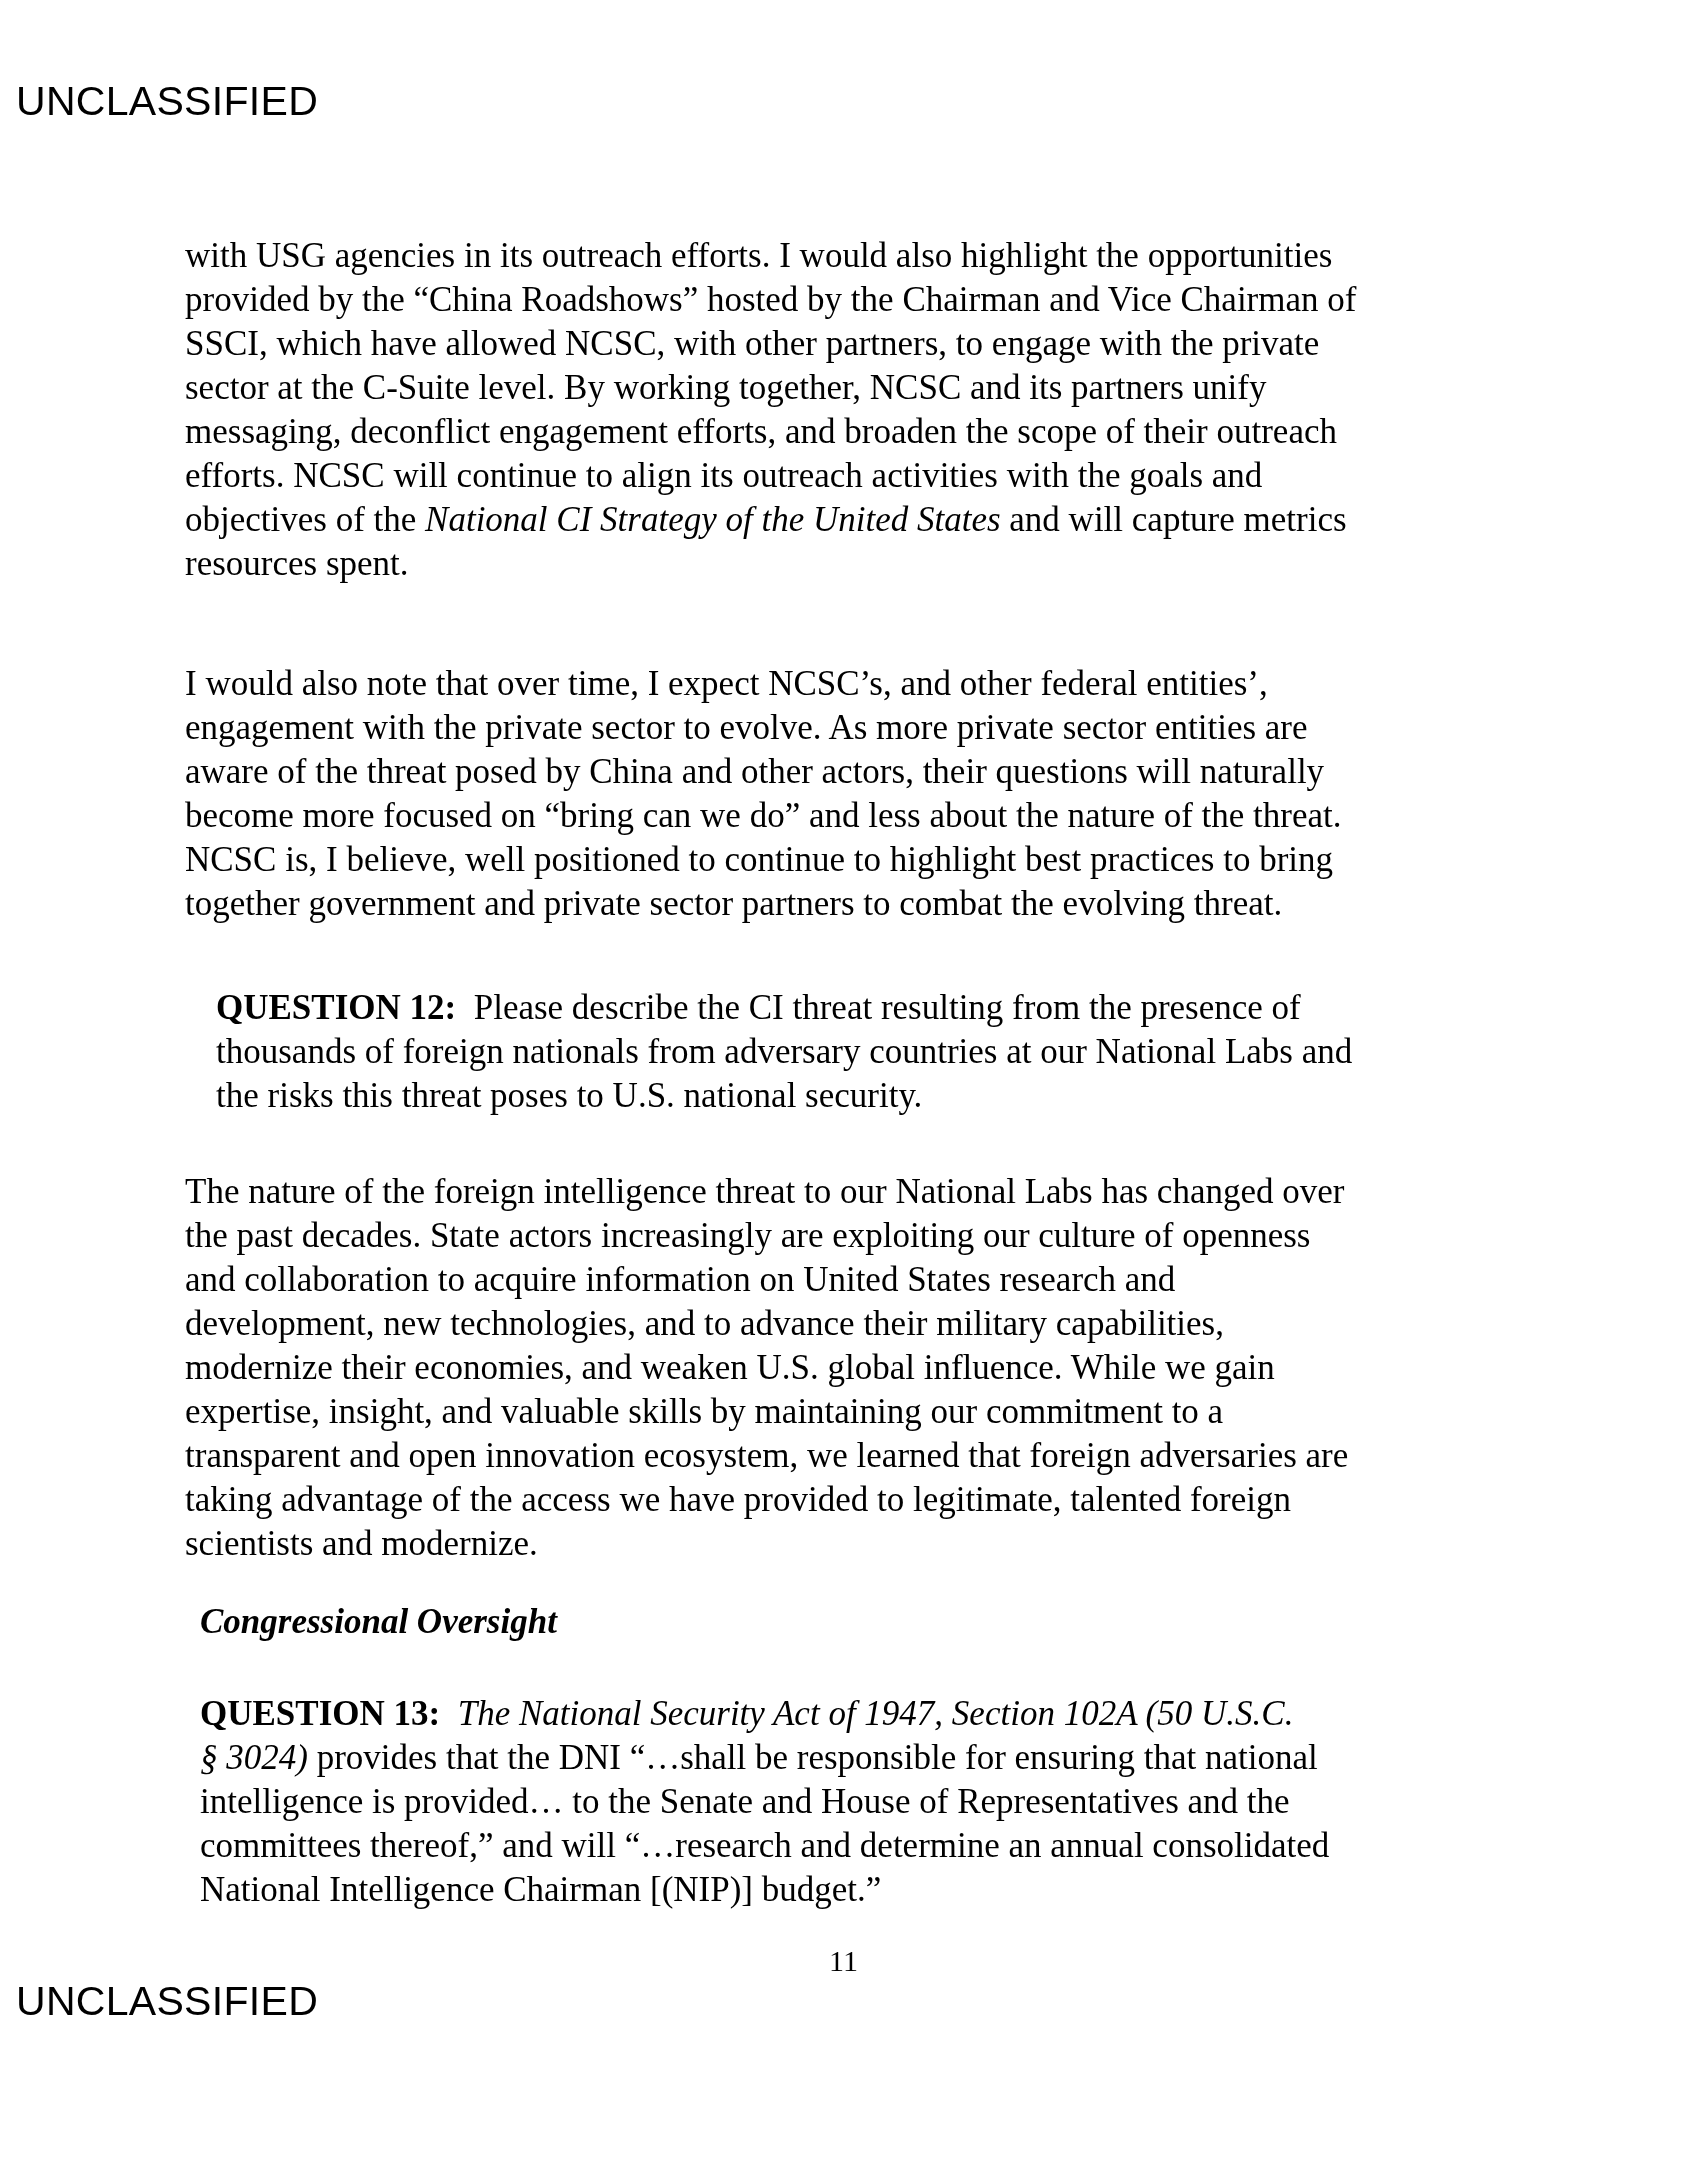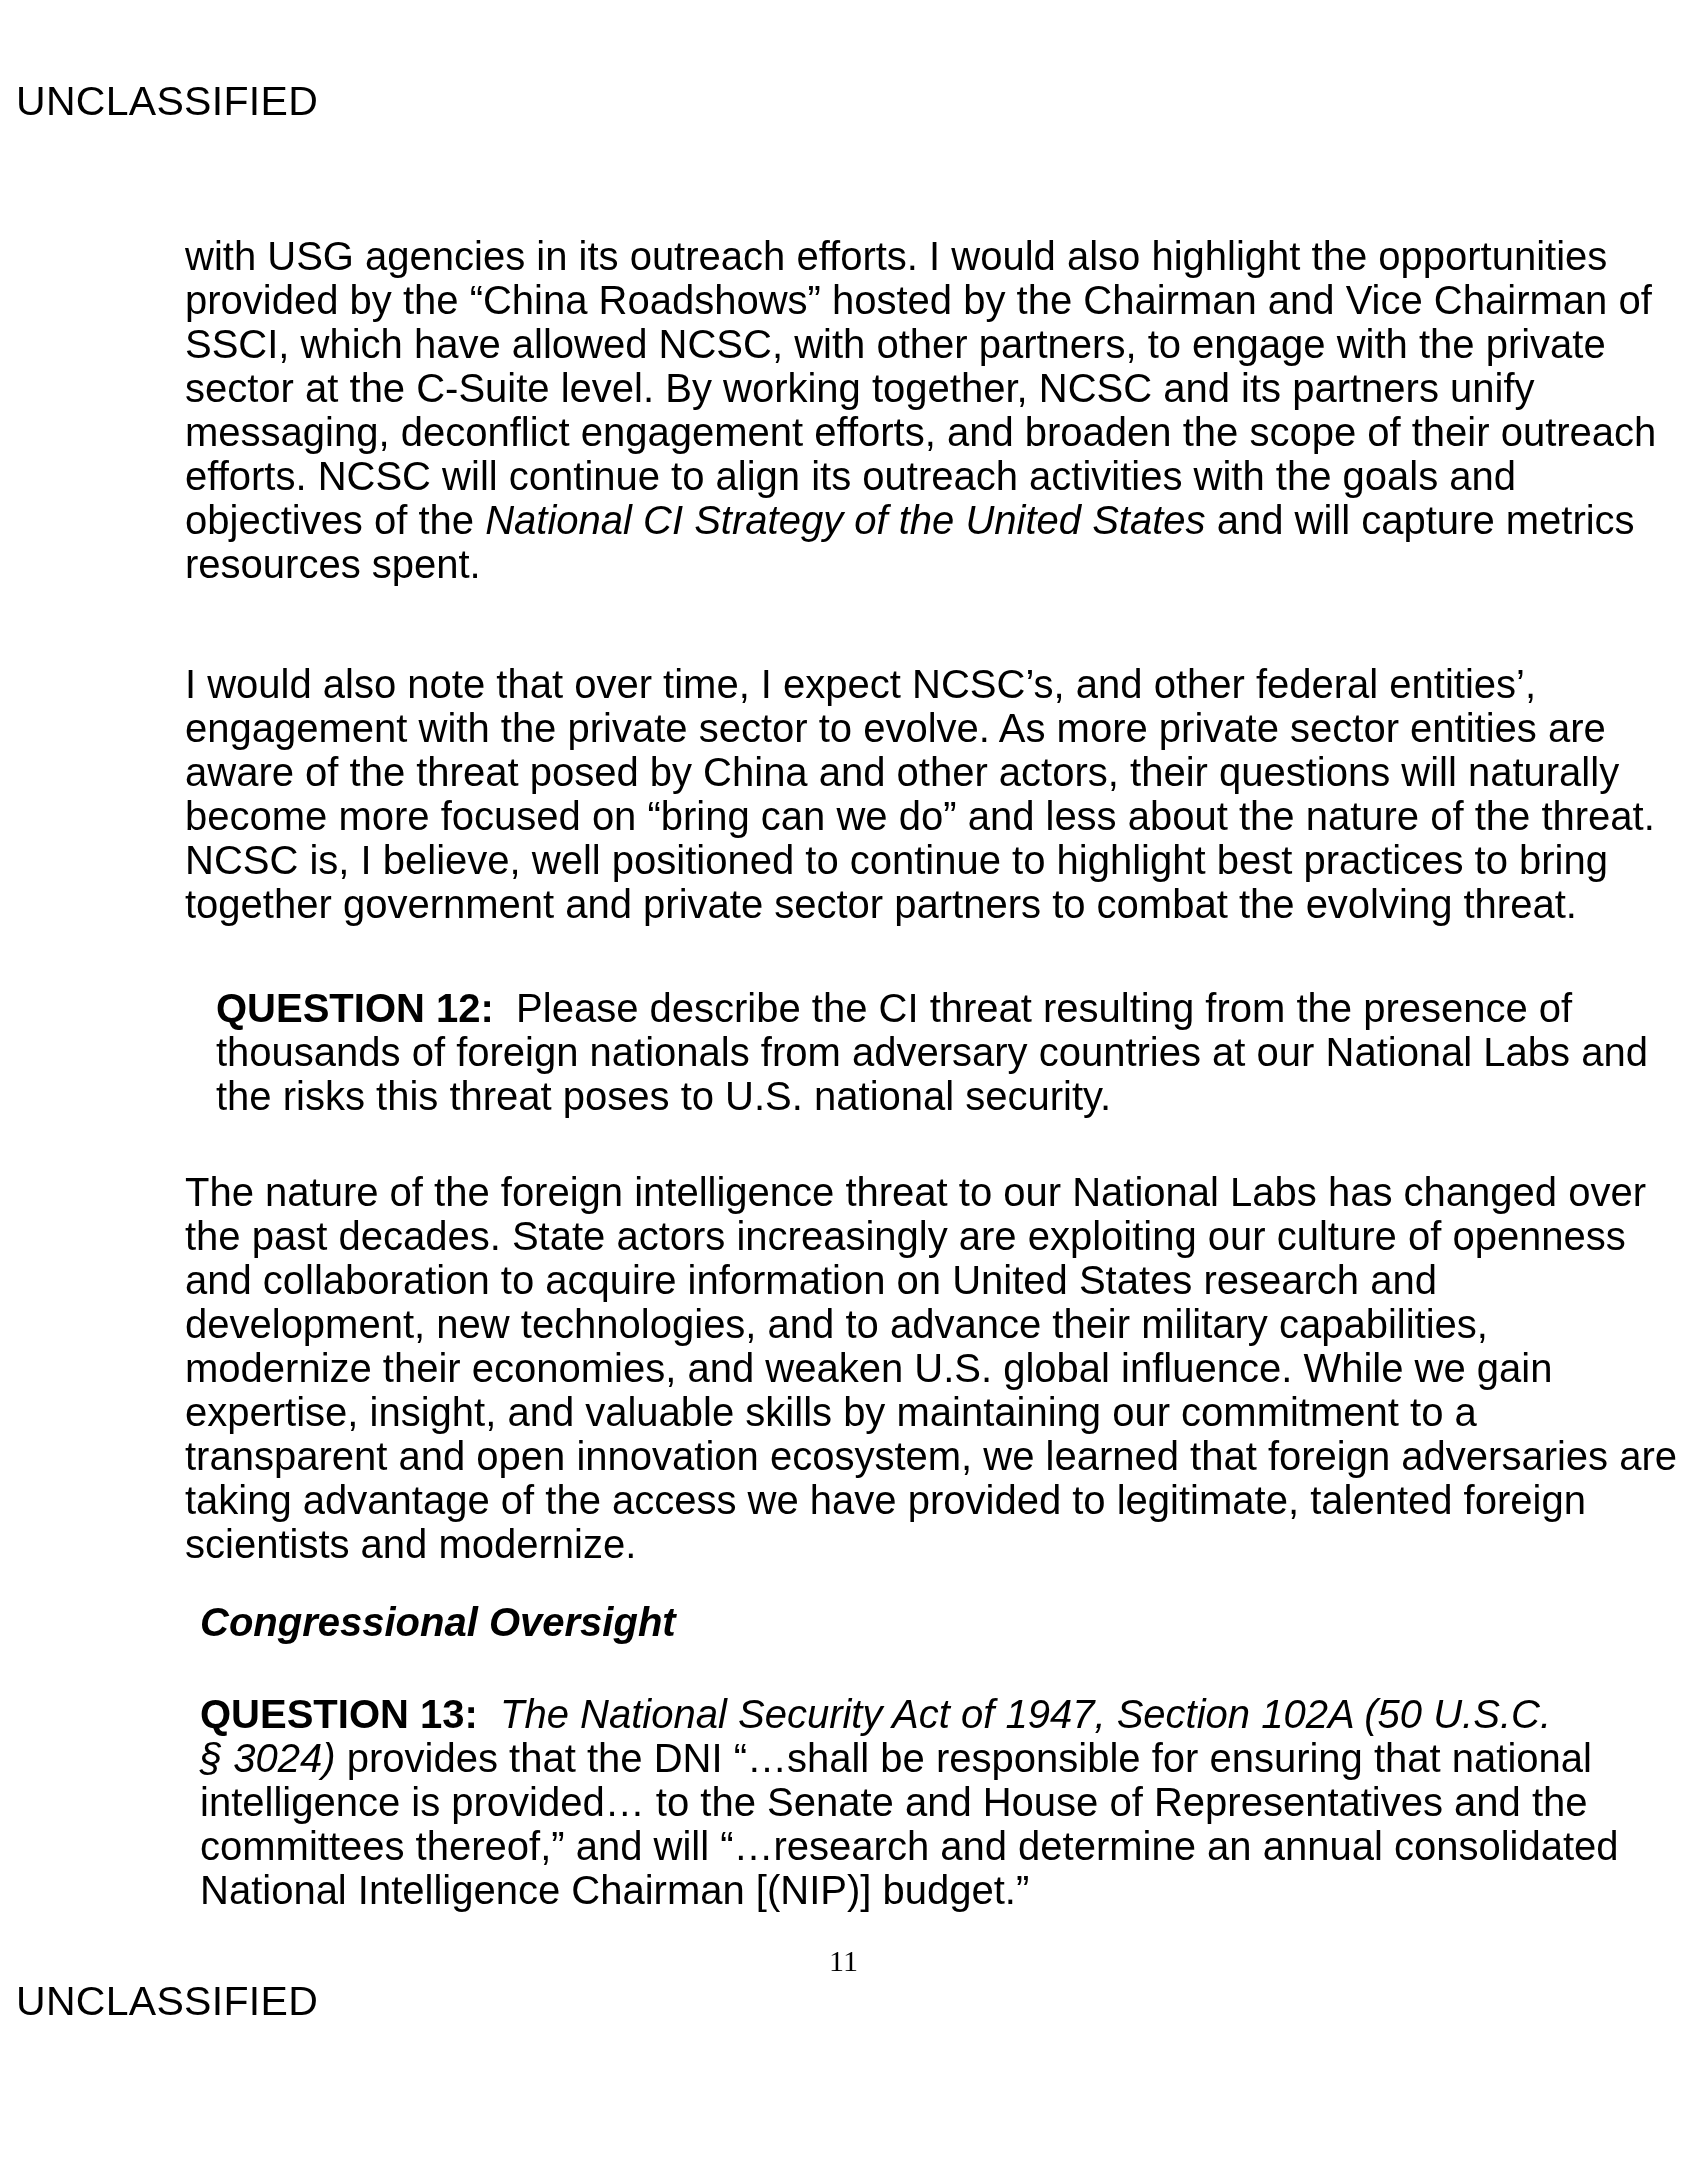"with USG agencies in its" .body-text { font-family: Liberation Sans, sans-serif -> Liberation Serif, serif; font-size: 40px -> 35px }
